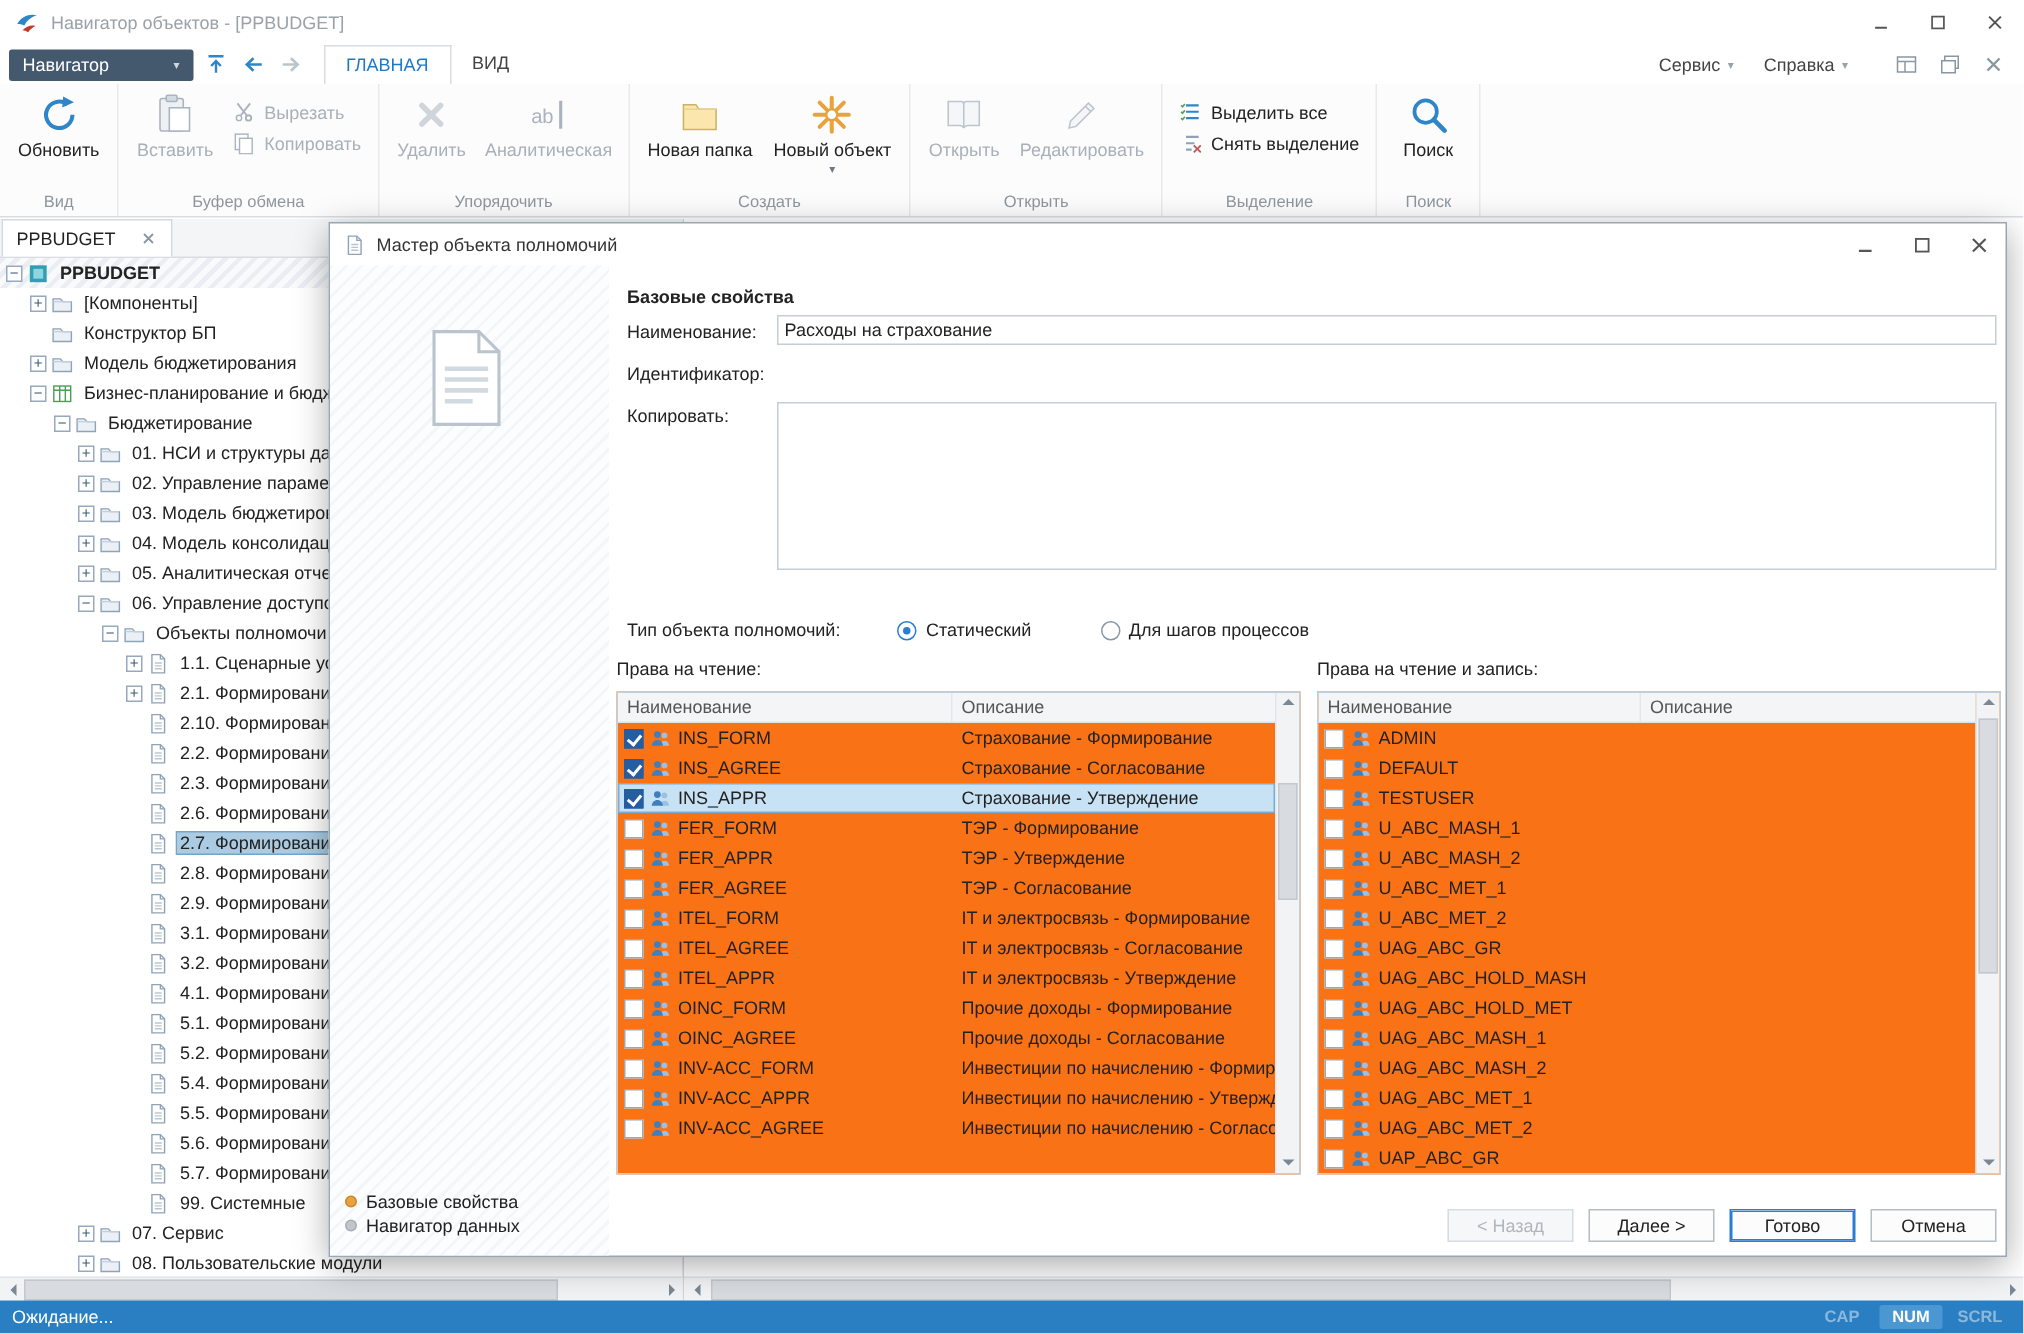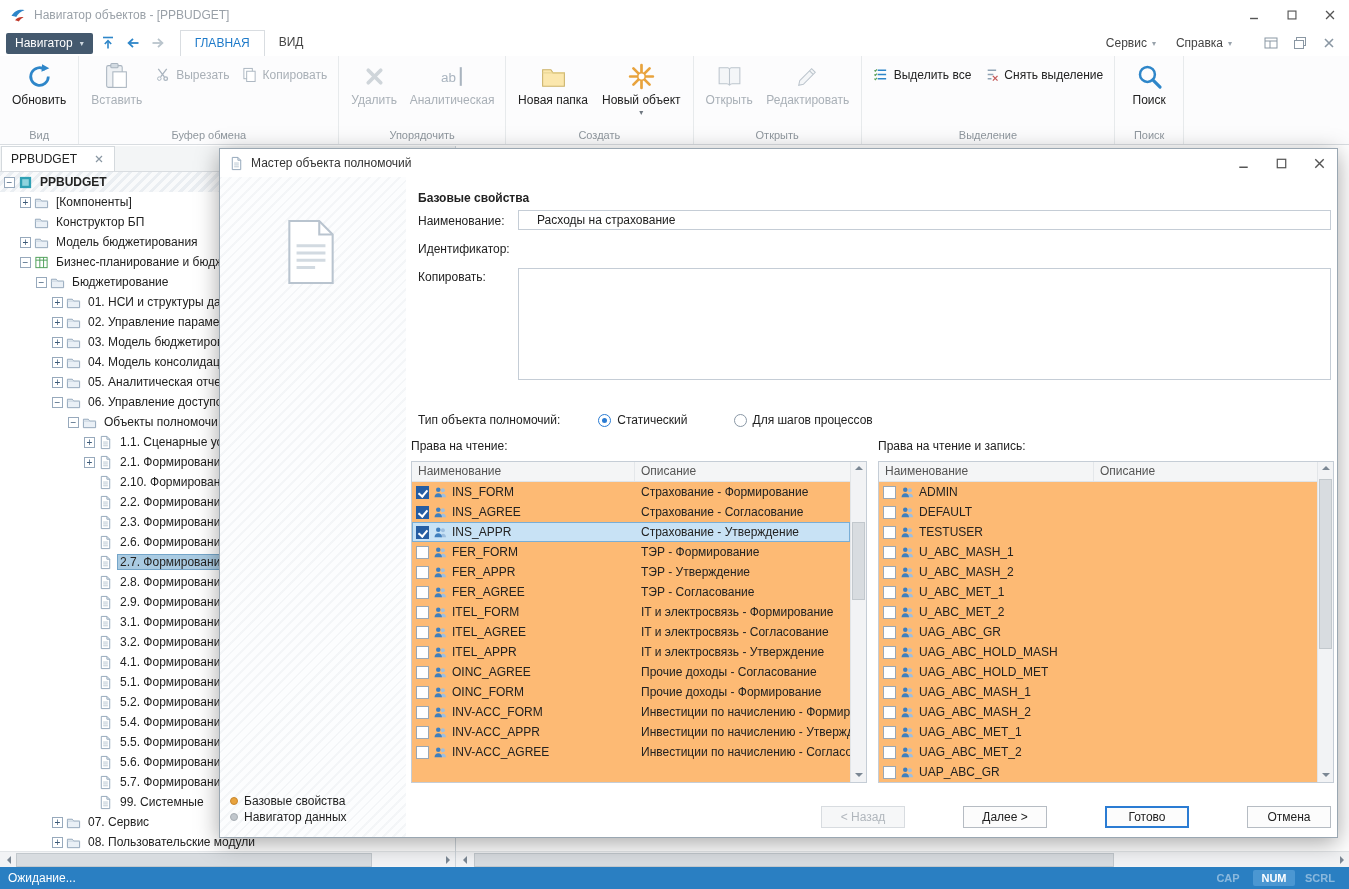"Навигатор" #navbtn { gap: none -> 36px }
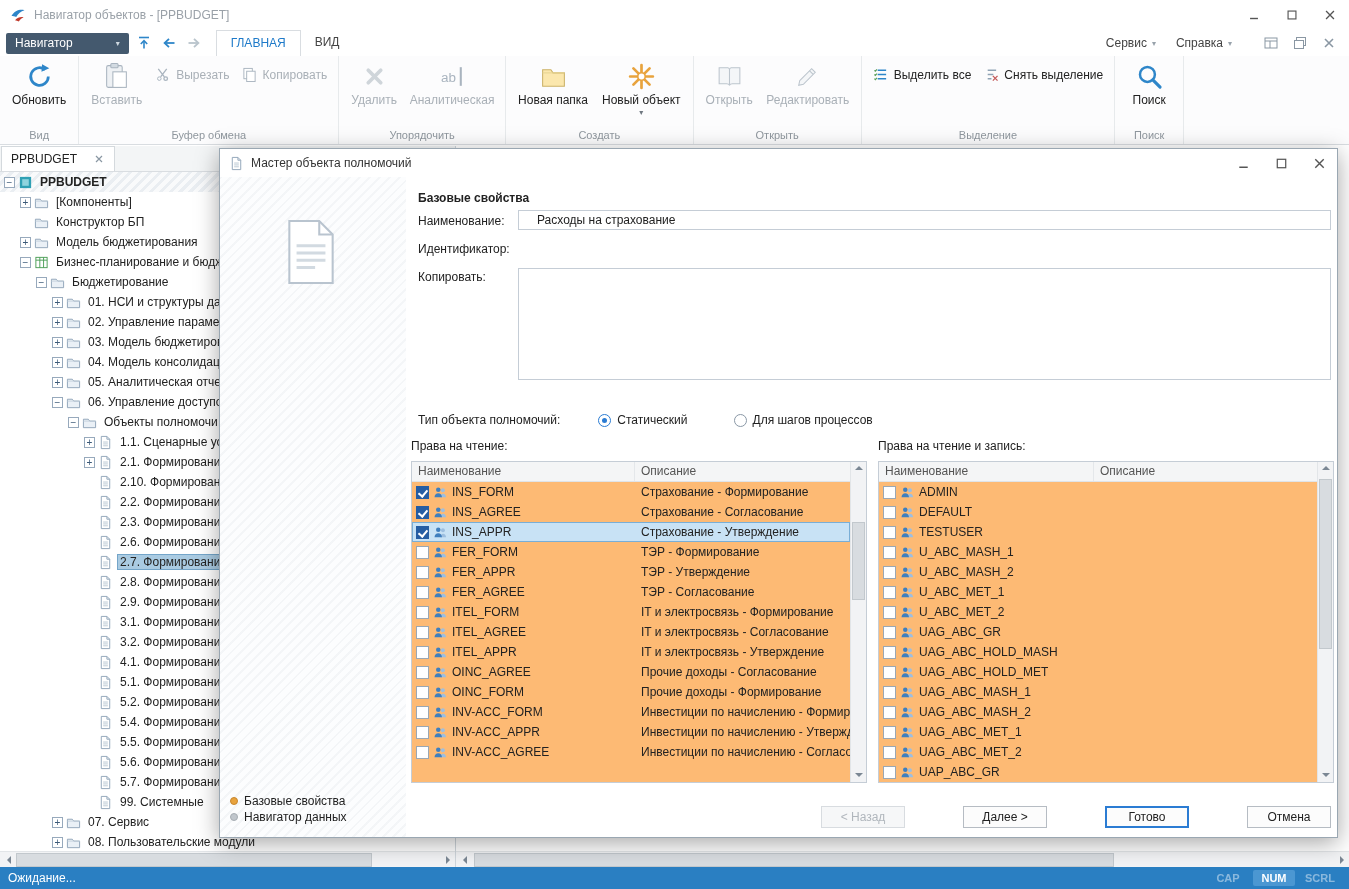"Вырезать" .smallcol { flex-direction: row -> column }
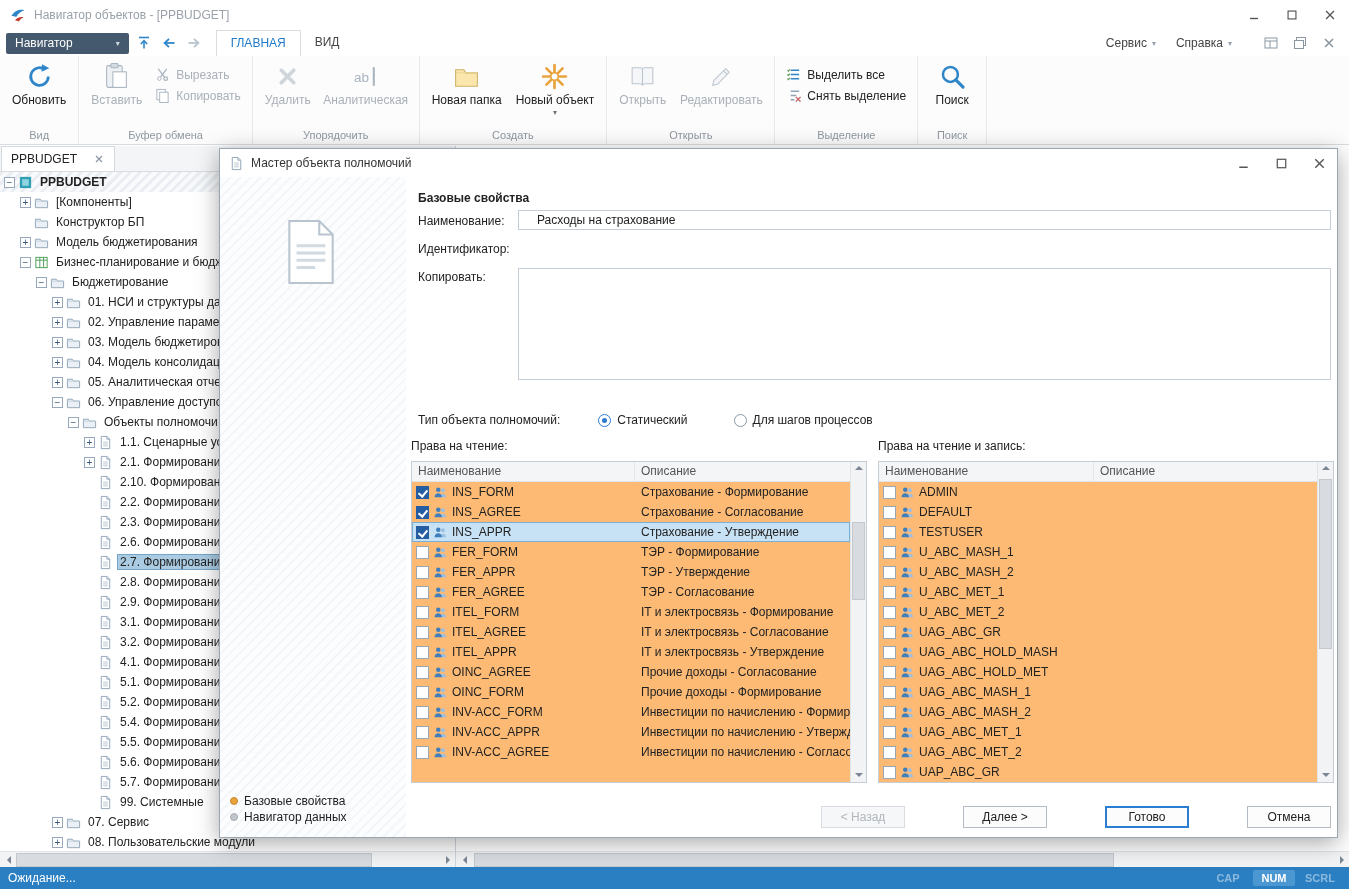"Расходы на страхование" .finput { padding: 0 18px -> 0 4px }
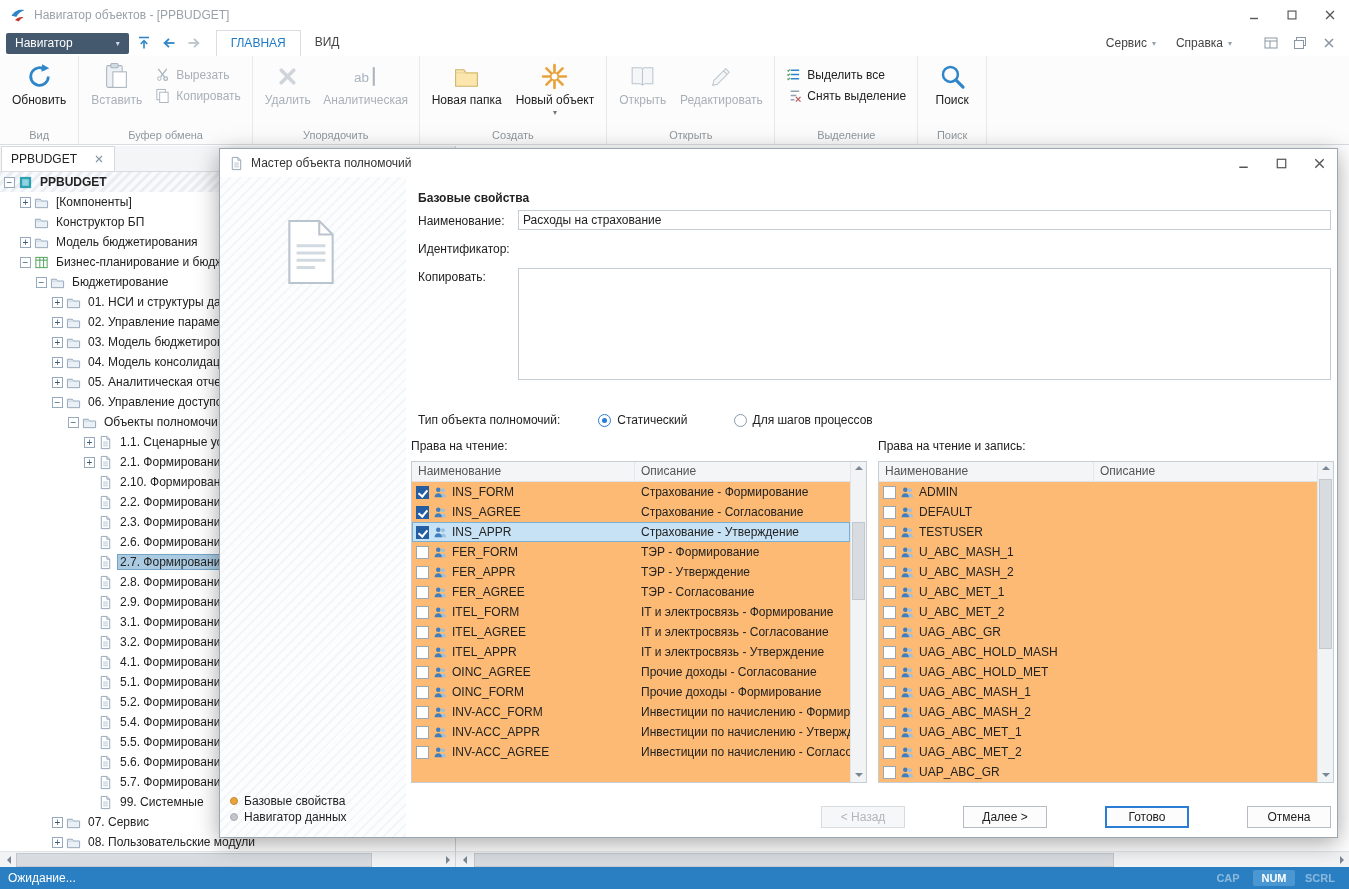"Наименование" .listbox { background: #fdba74 -> #f97316 }
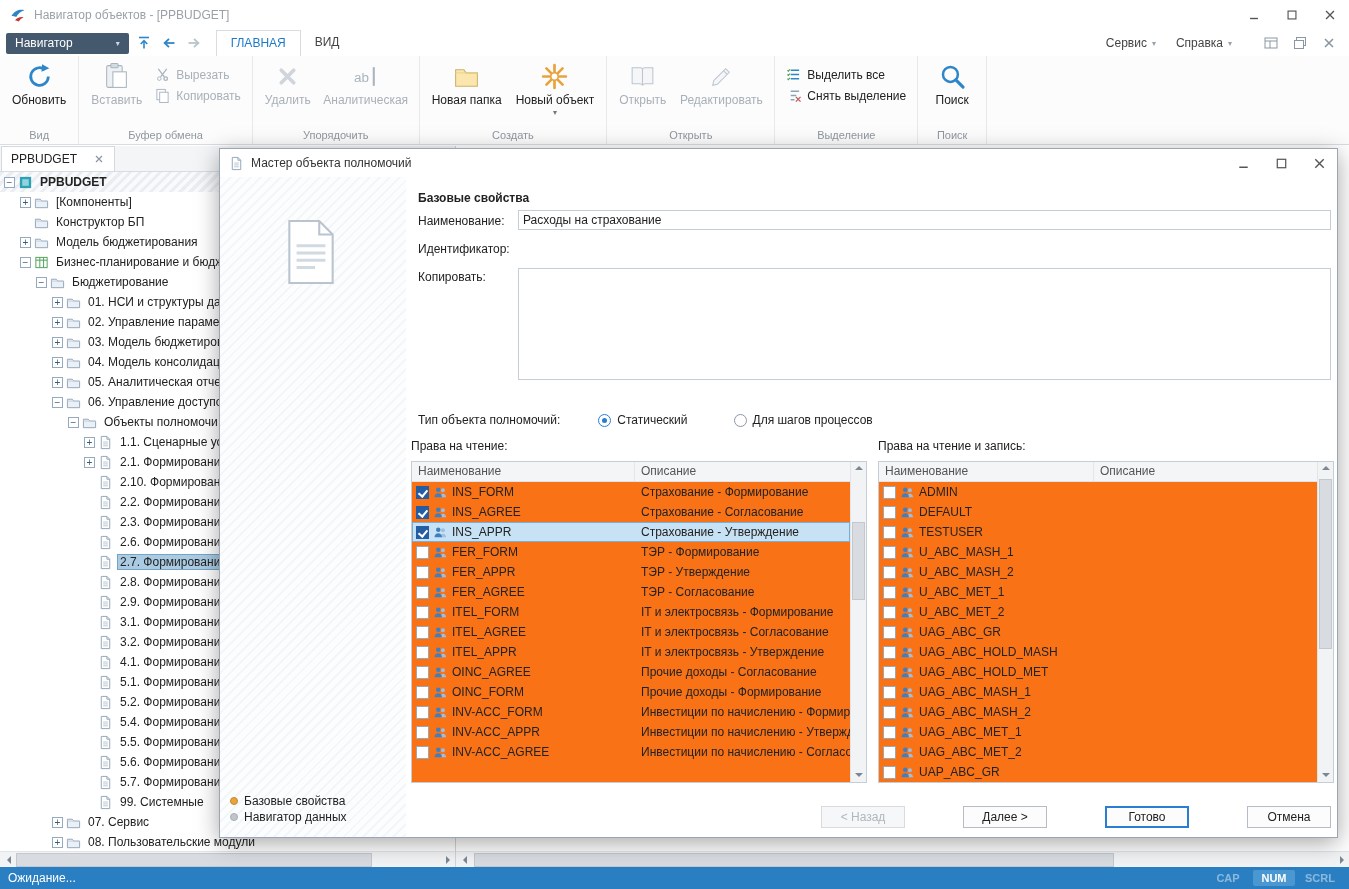"OINC_AGREE" div.lrow { order: before "OINC_FORM" -> after "OINC_FORM" }
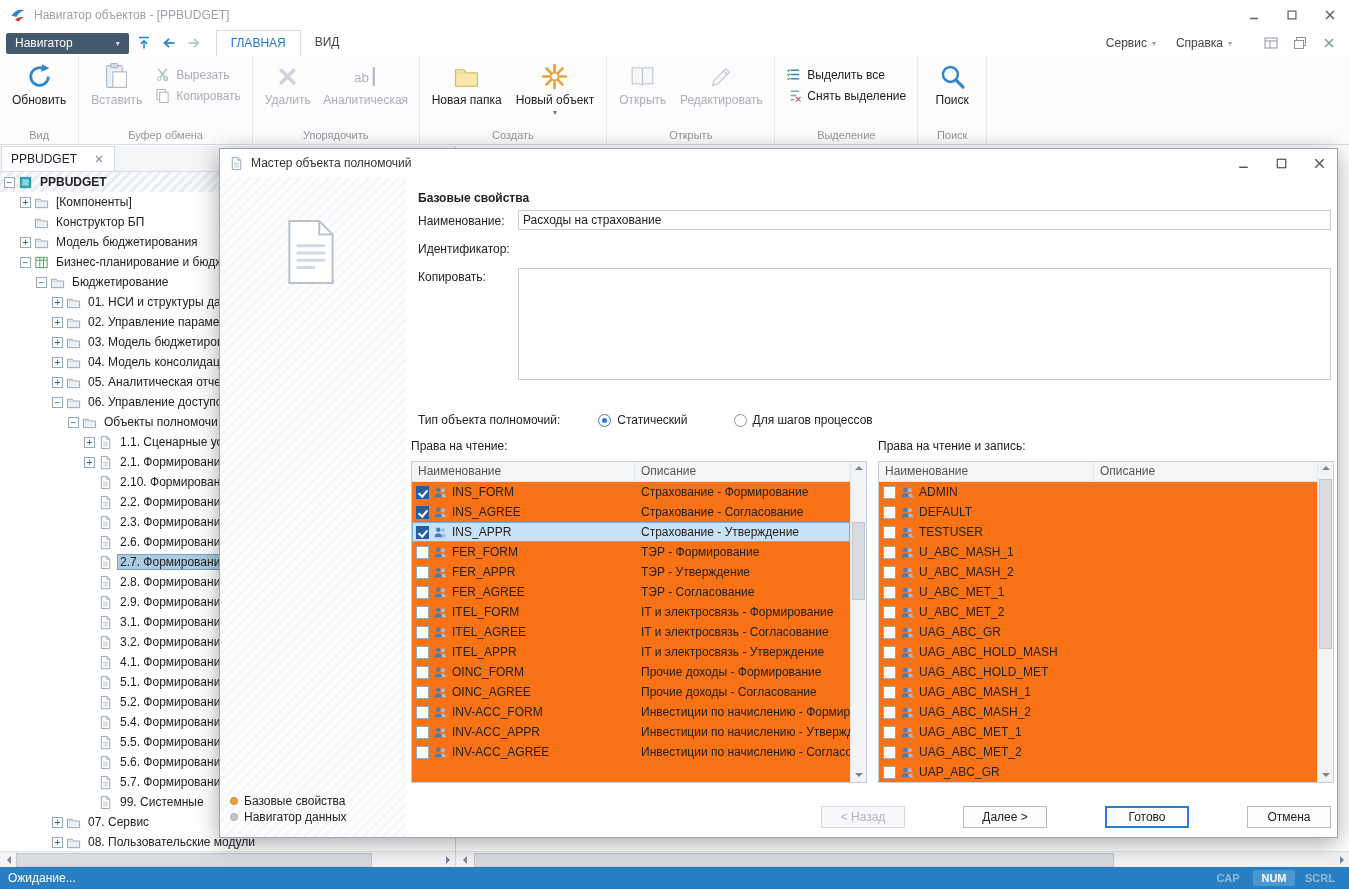"< Назад" #dialog-buttons { gap: 48px -> none }
